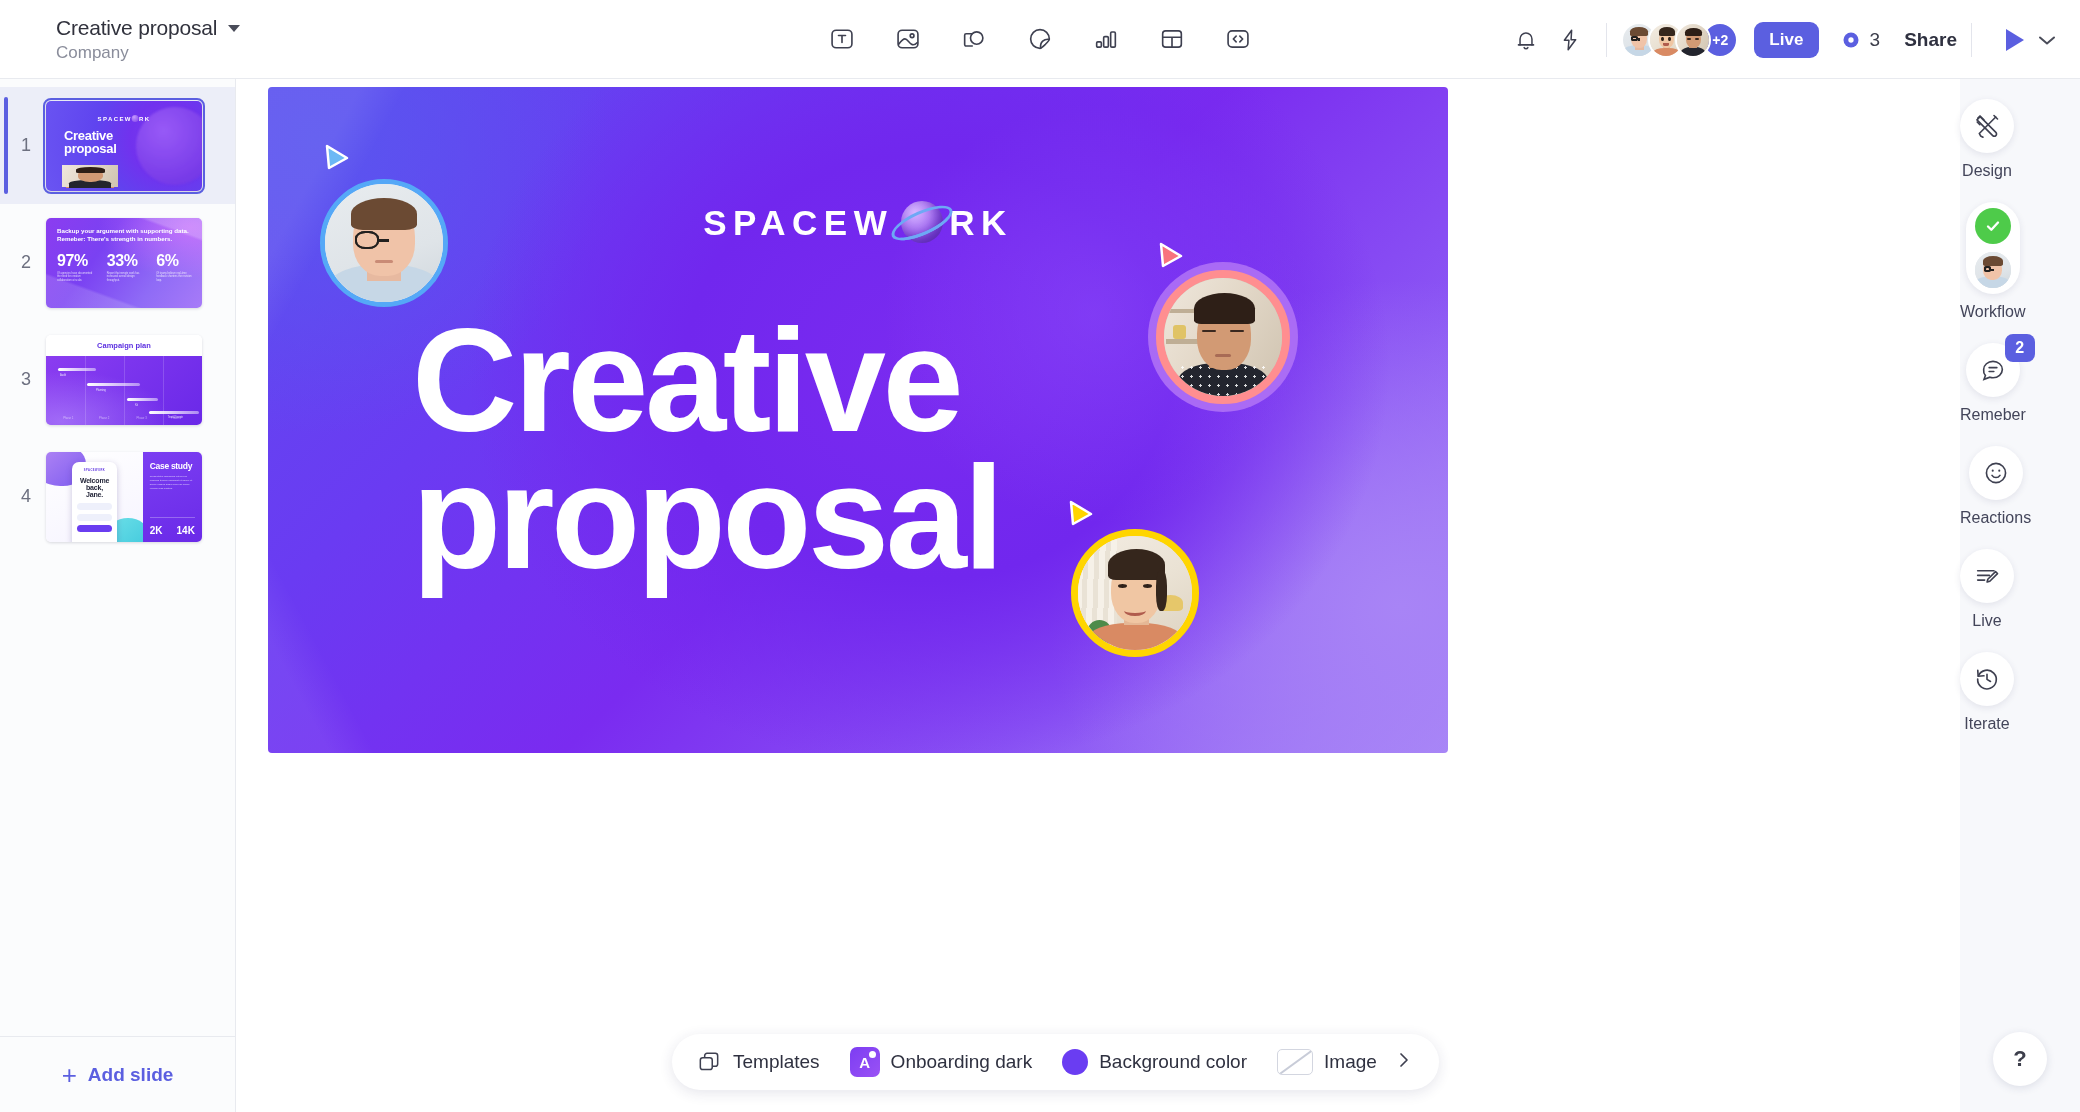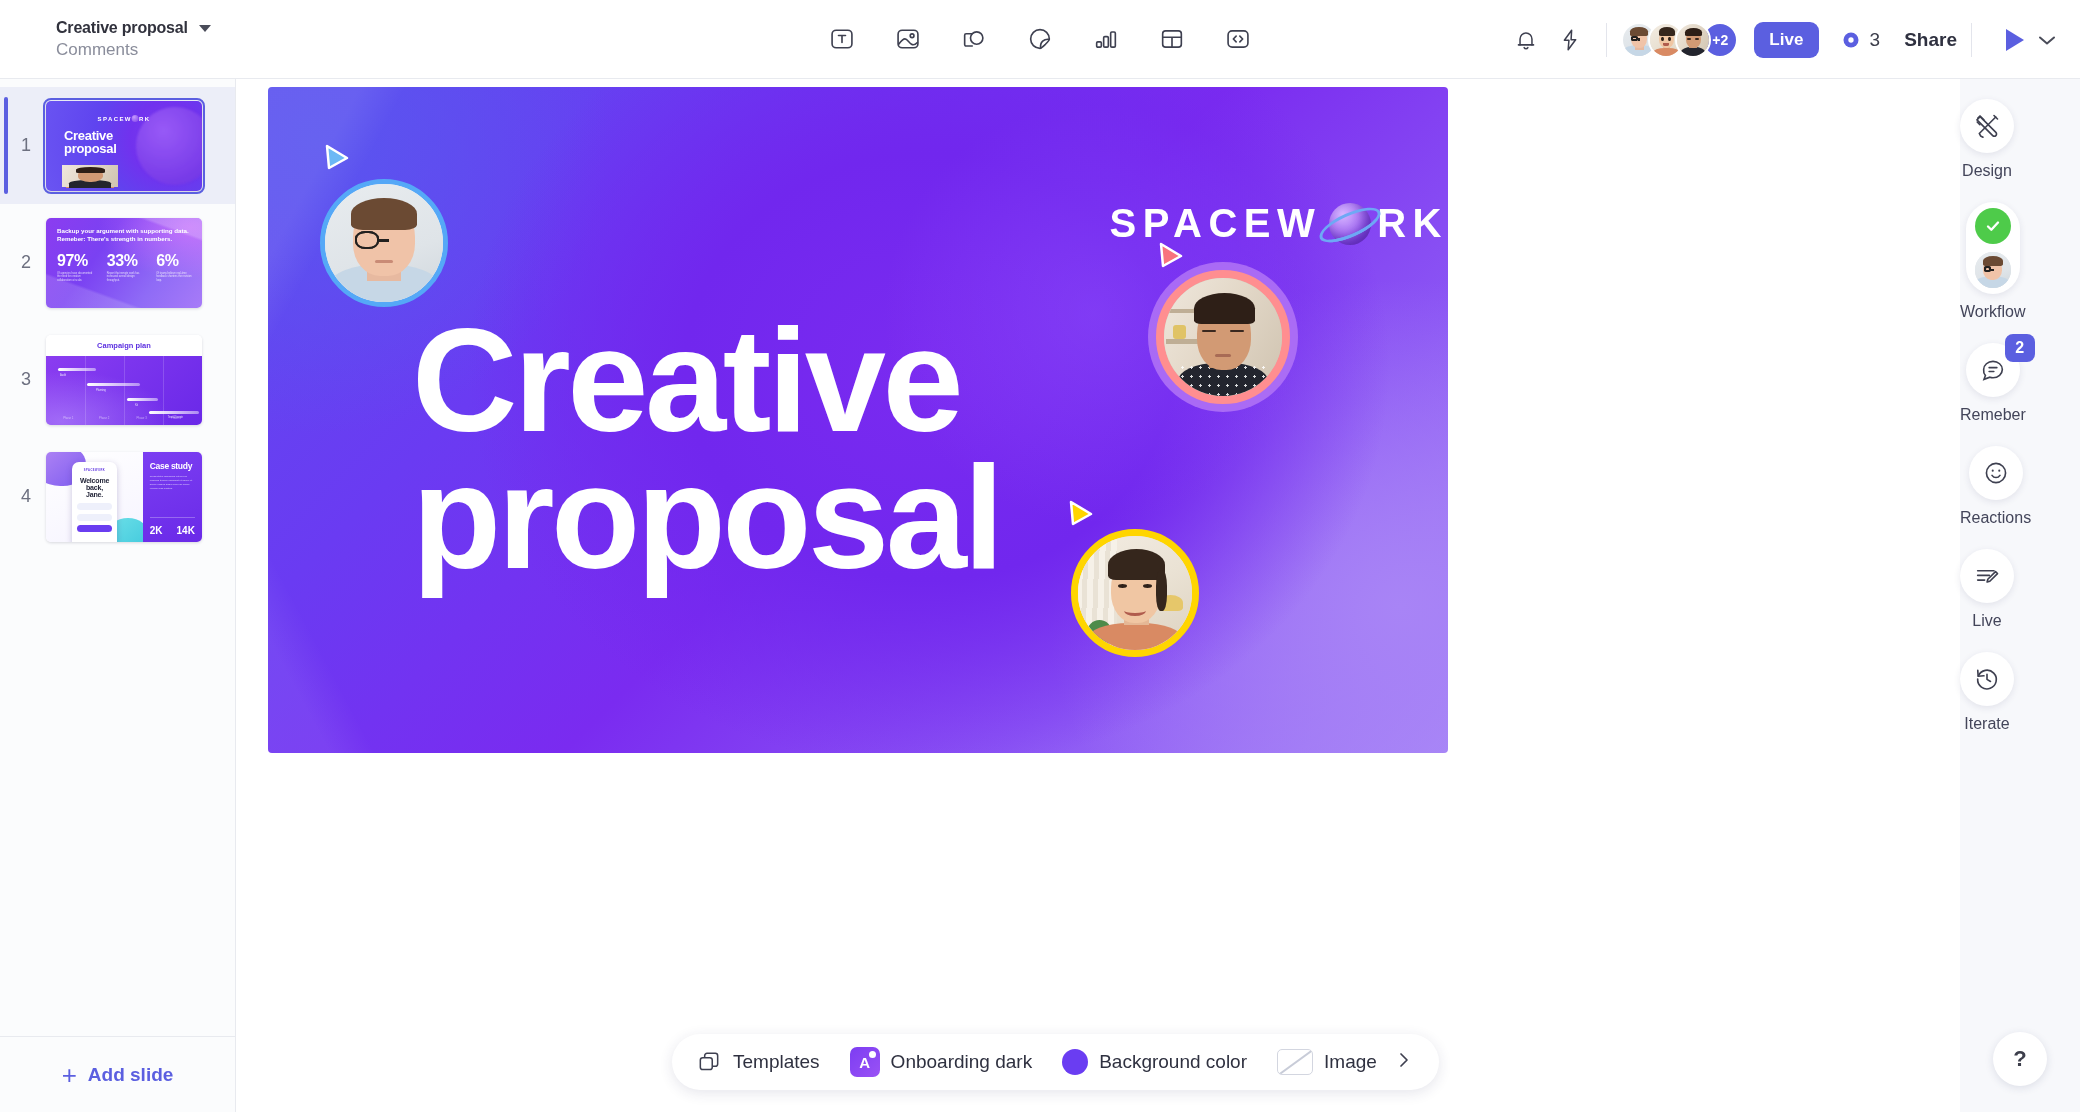"Creative proposal" .doc-title { font-size: 16px -> 21px; font-weight: 700 -> 400 }
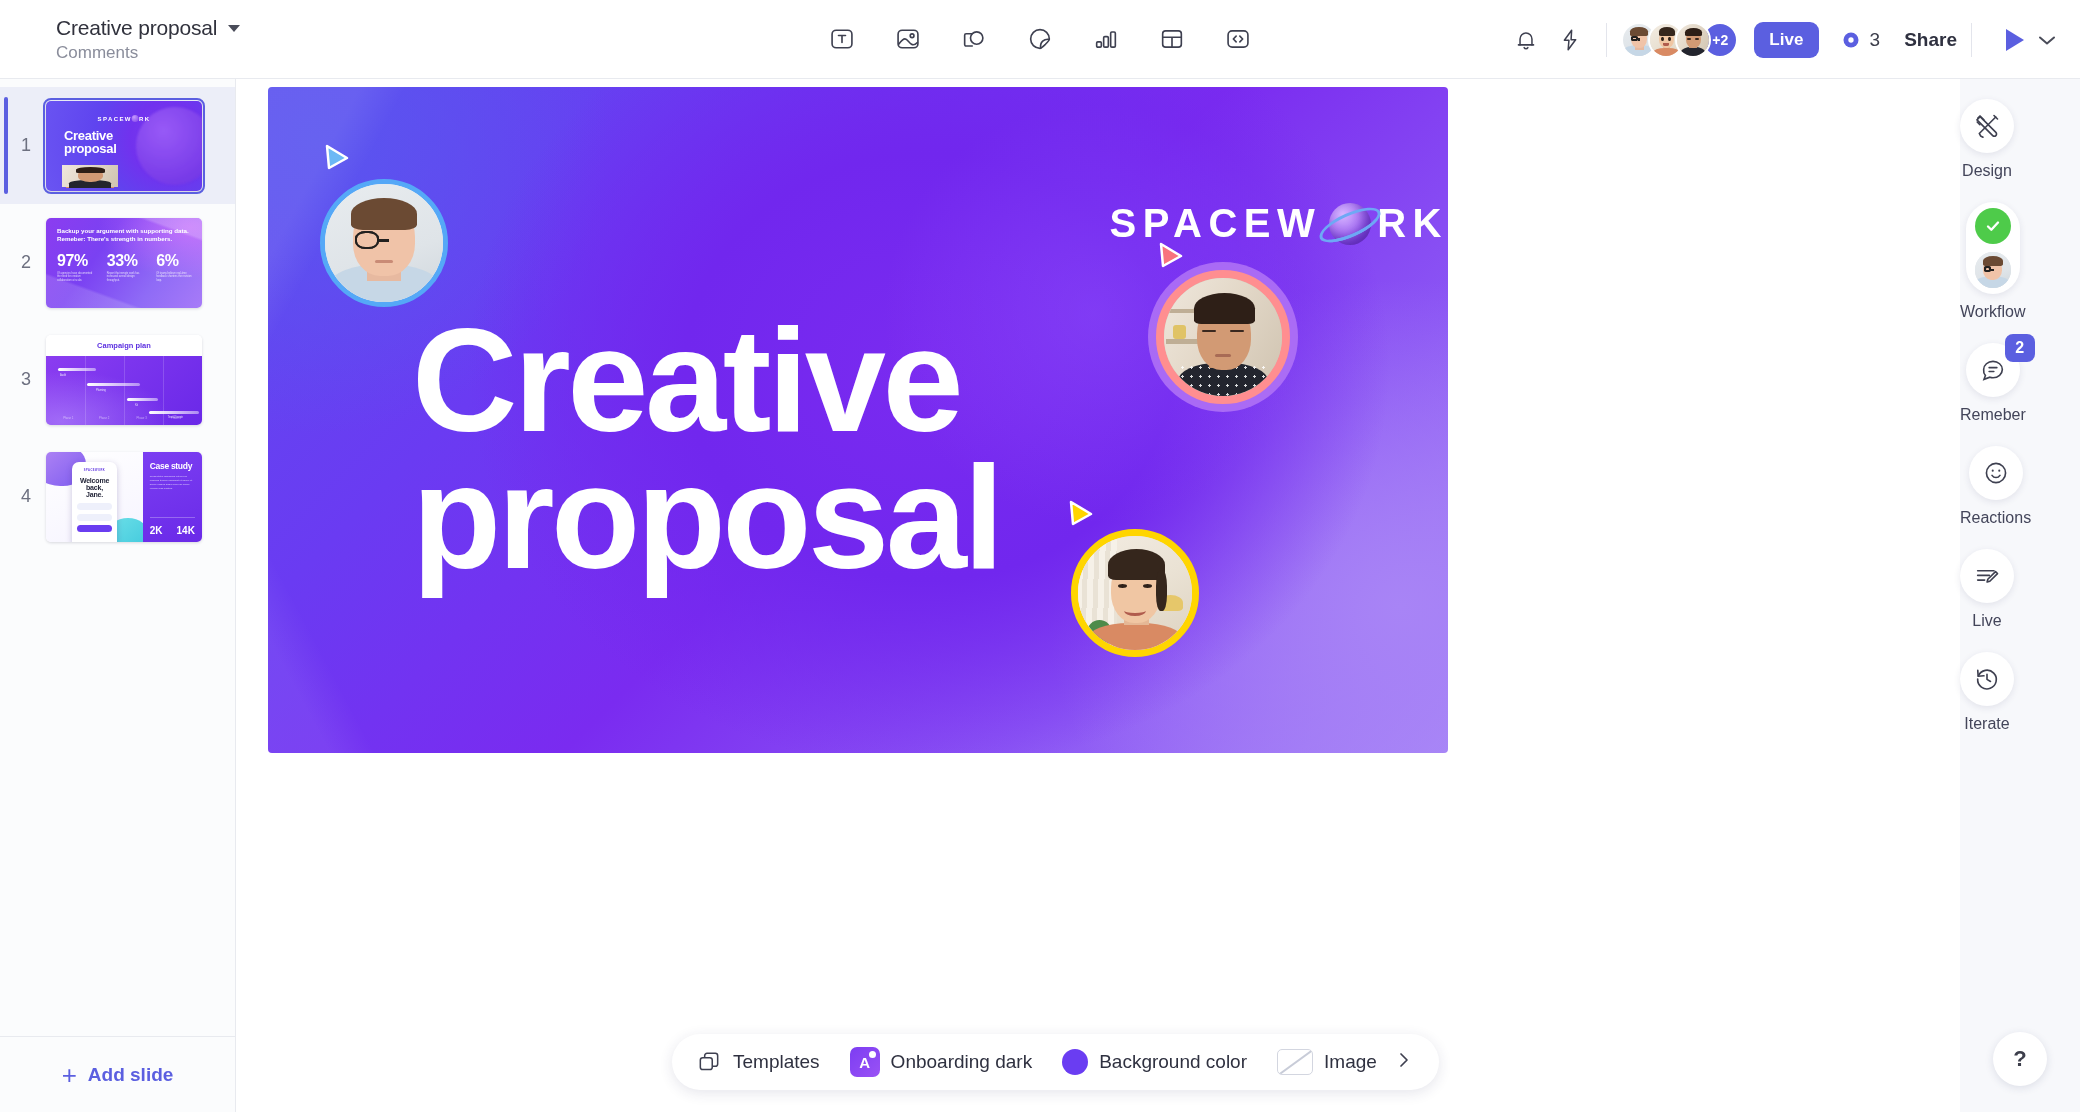"Comments" div.doc-sub { text: Comments -> Company }
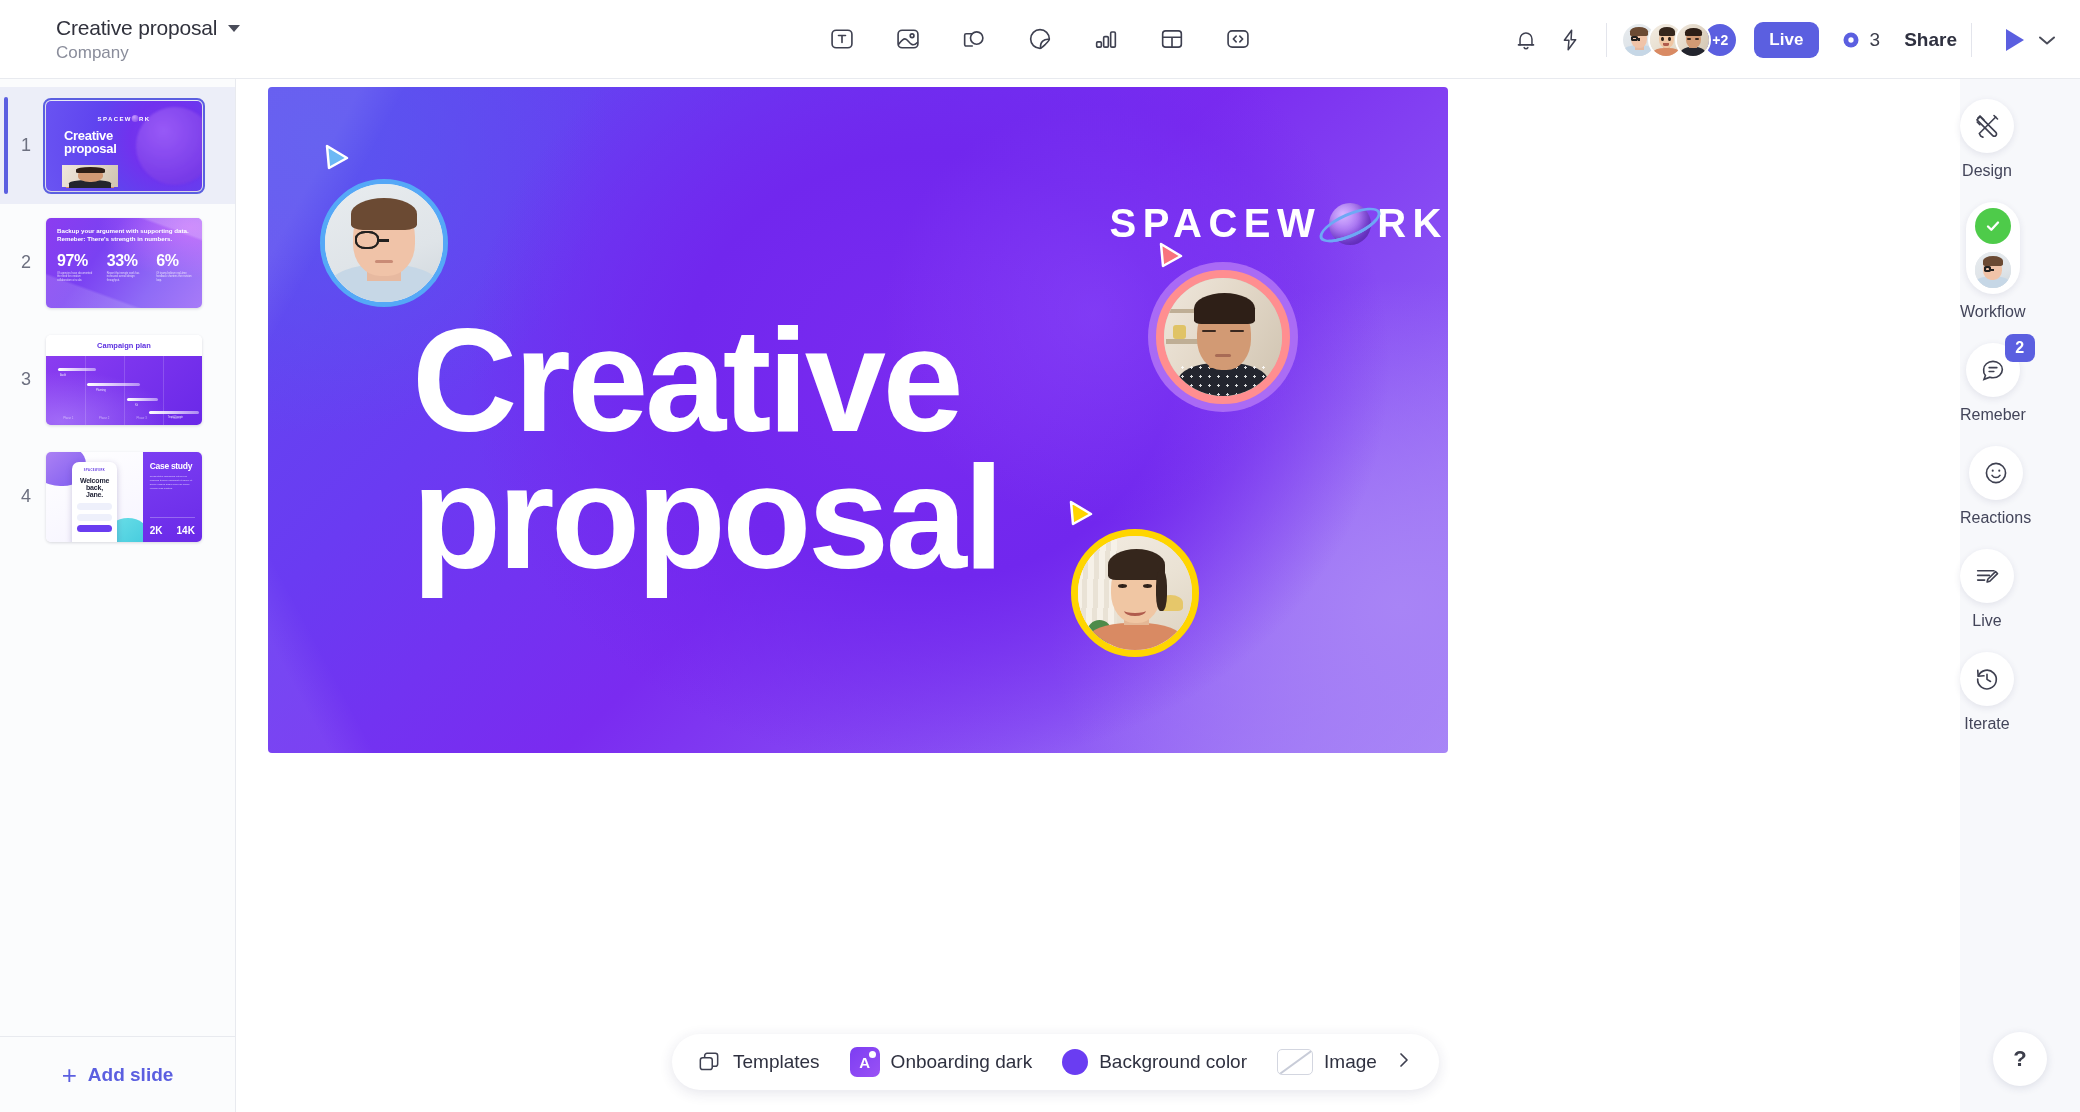"SPACEW RK" .logo { font-size: 40px -> 35px; text-align: right -> center }
